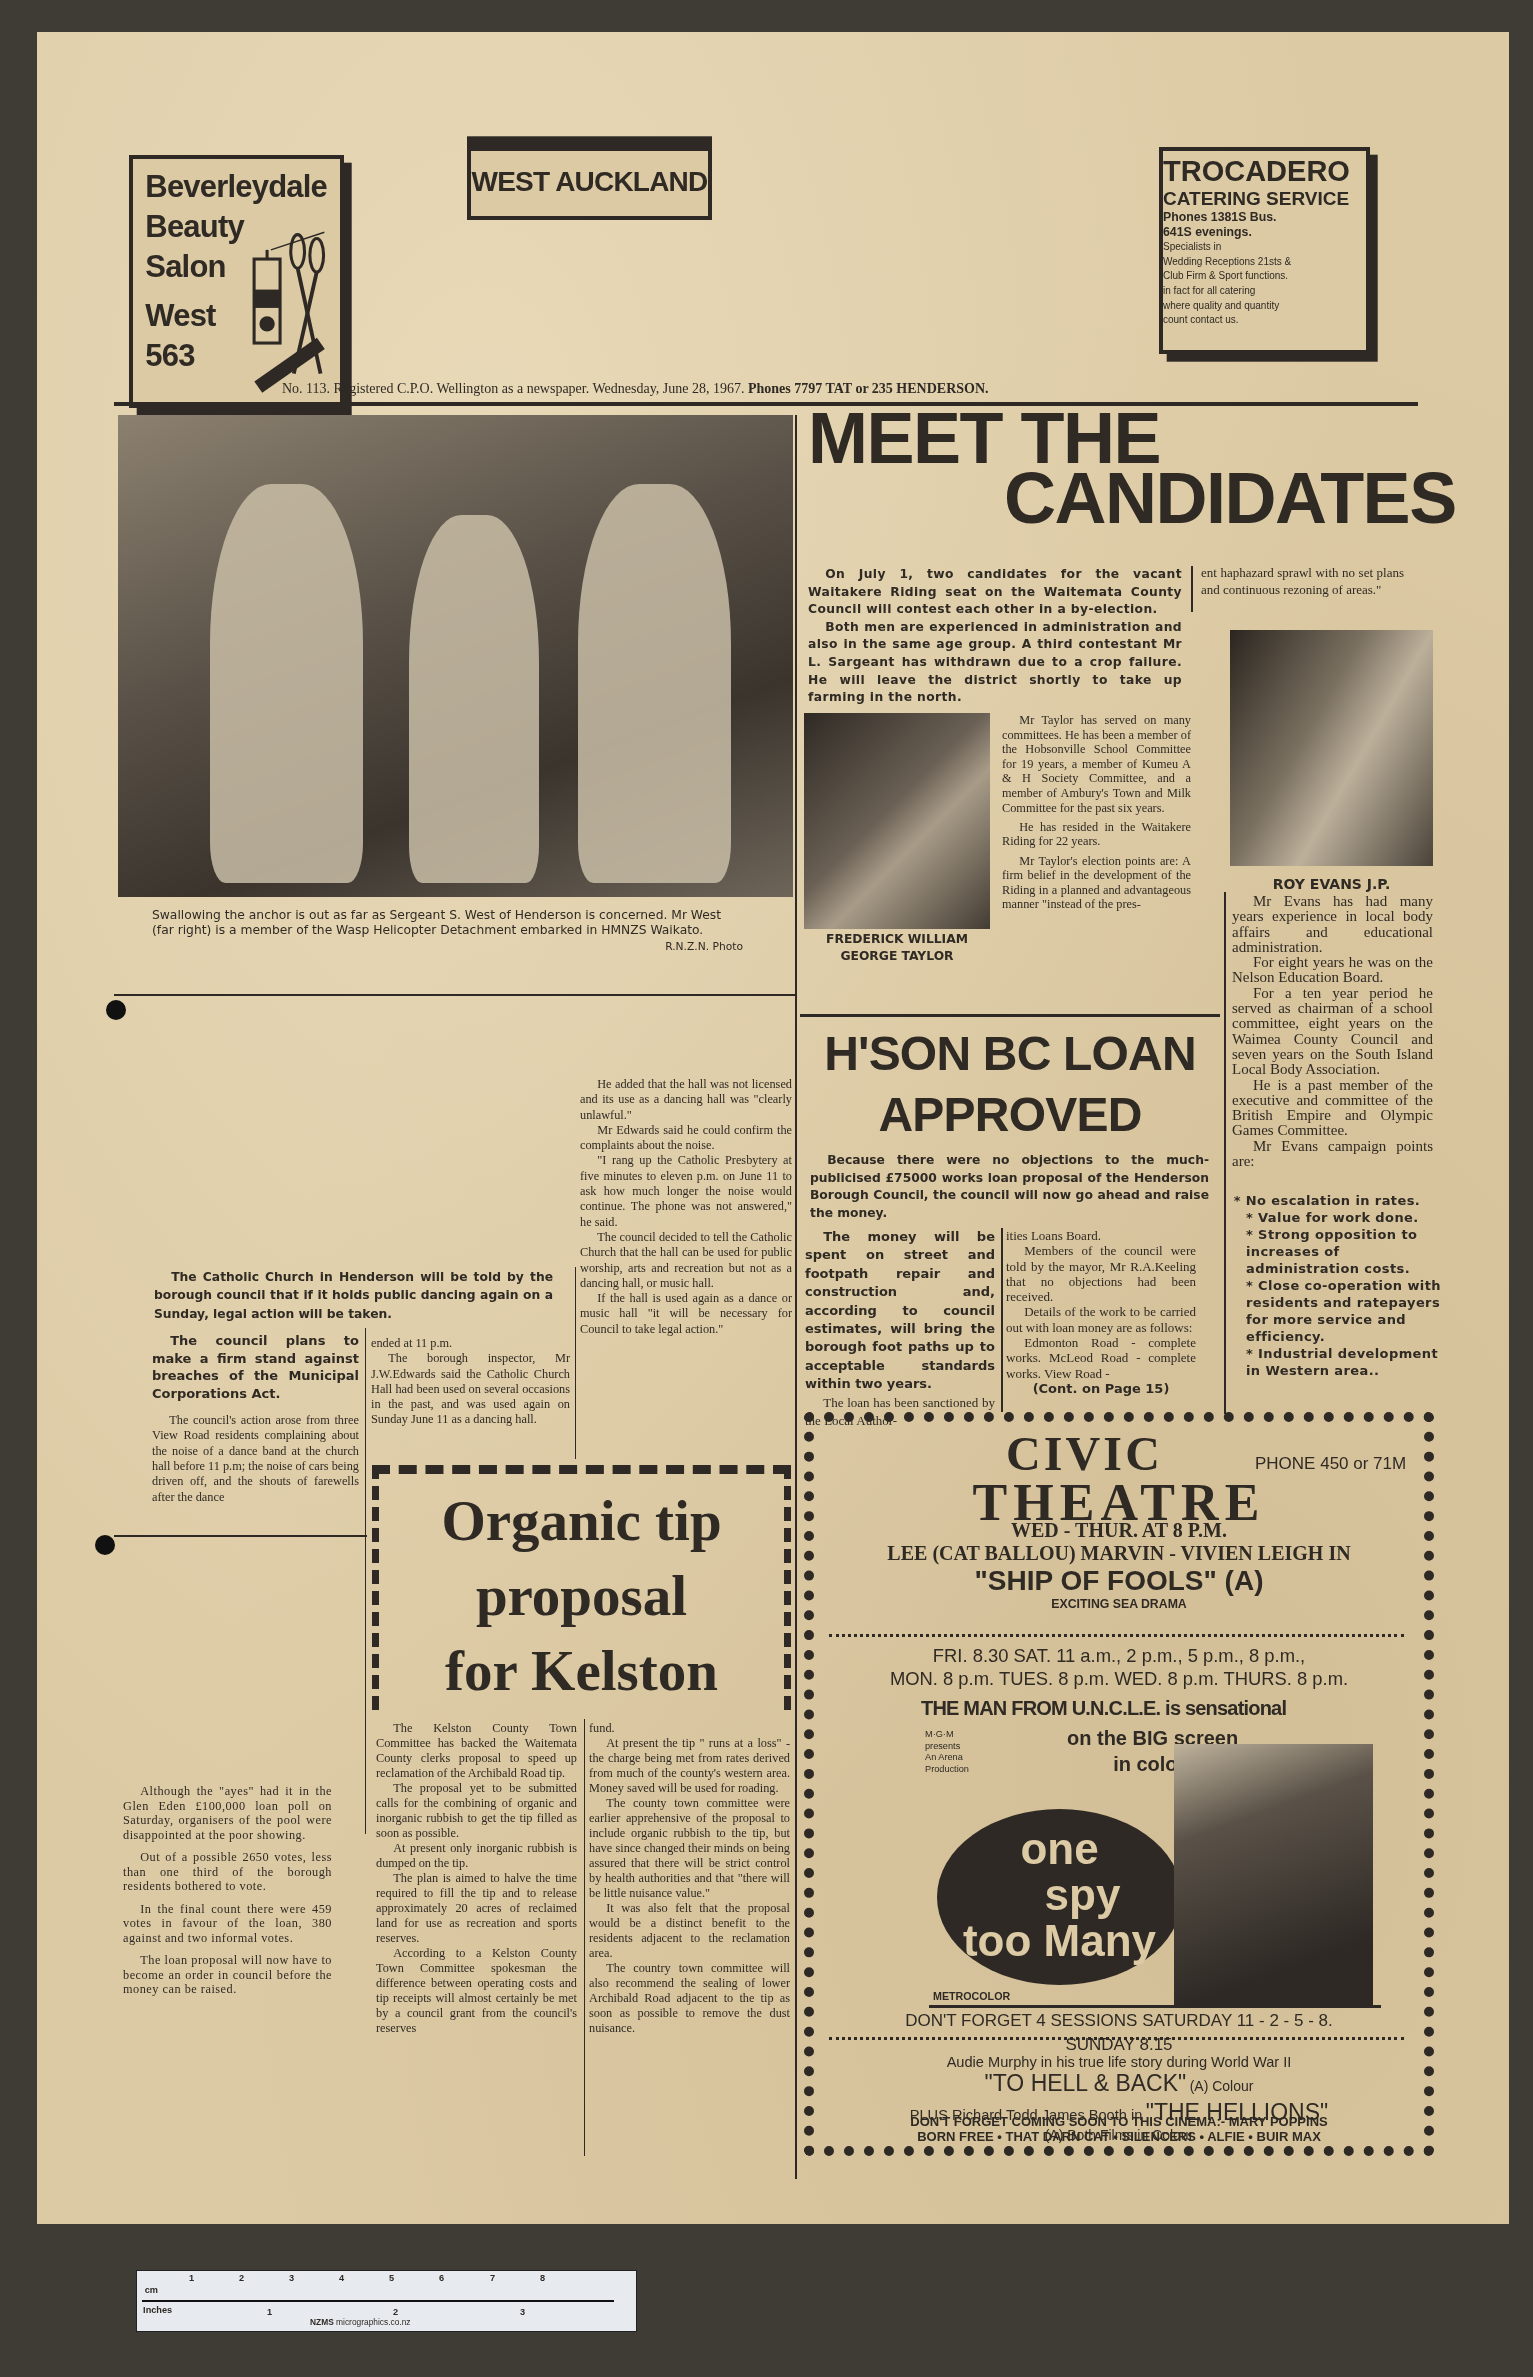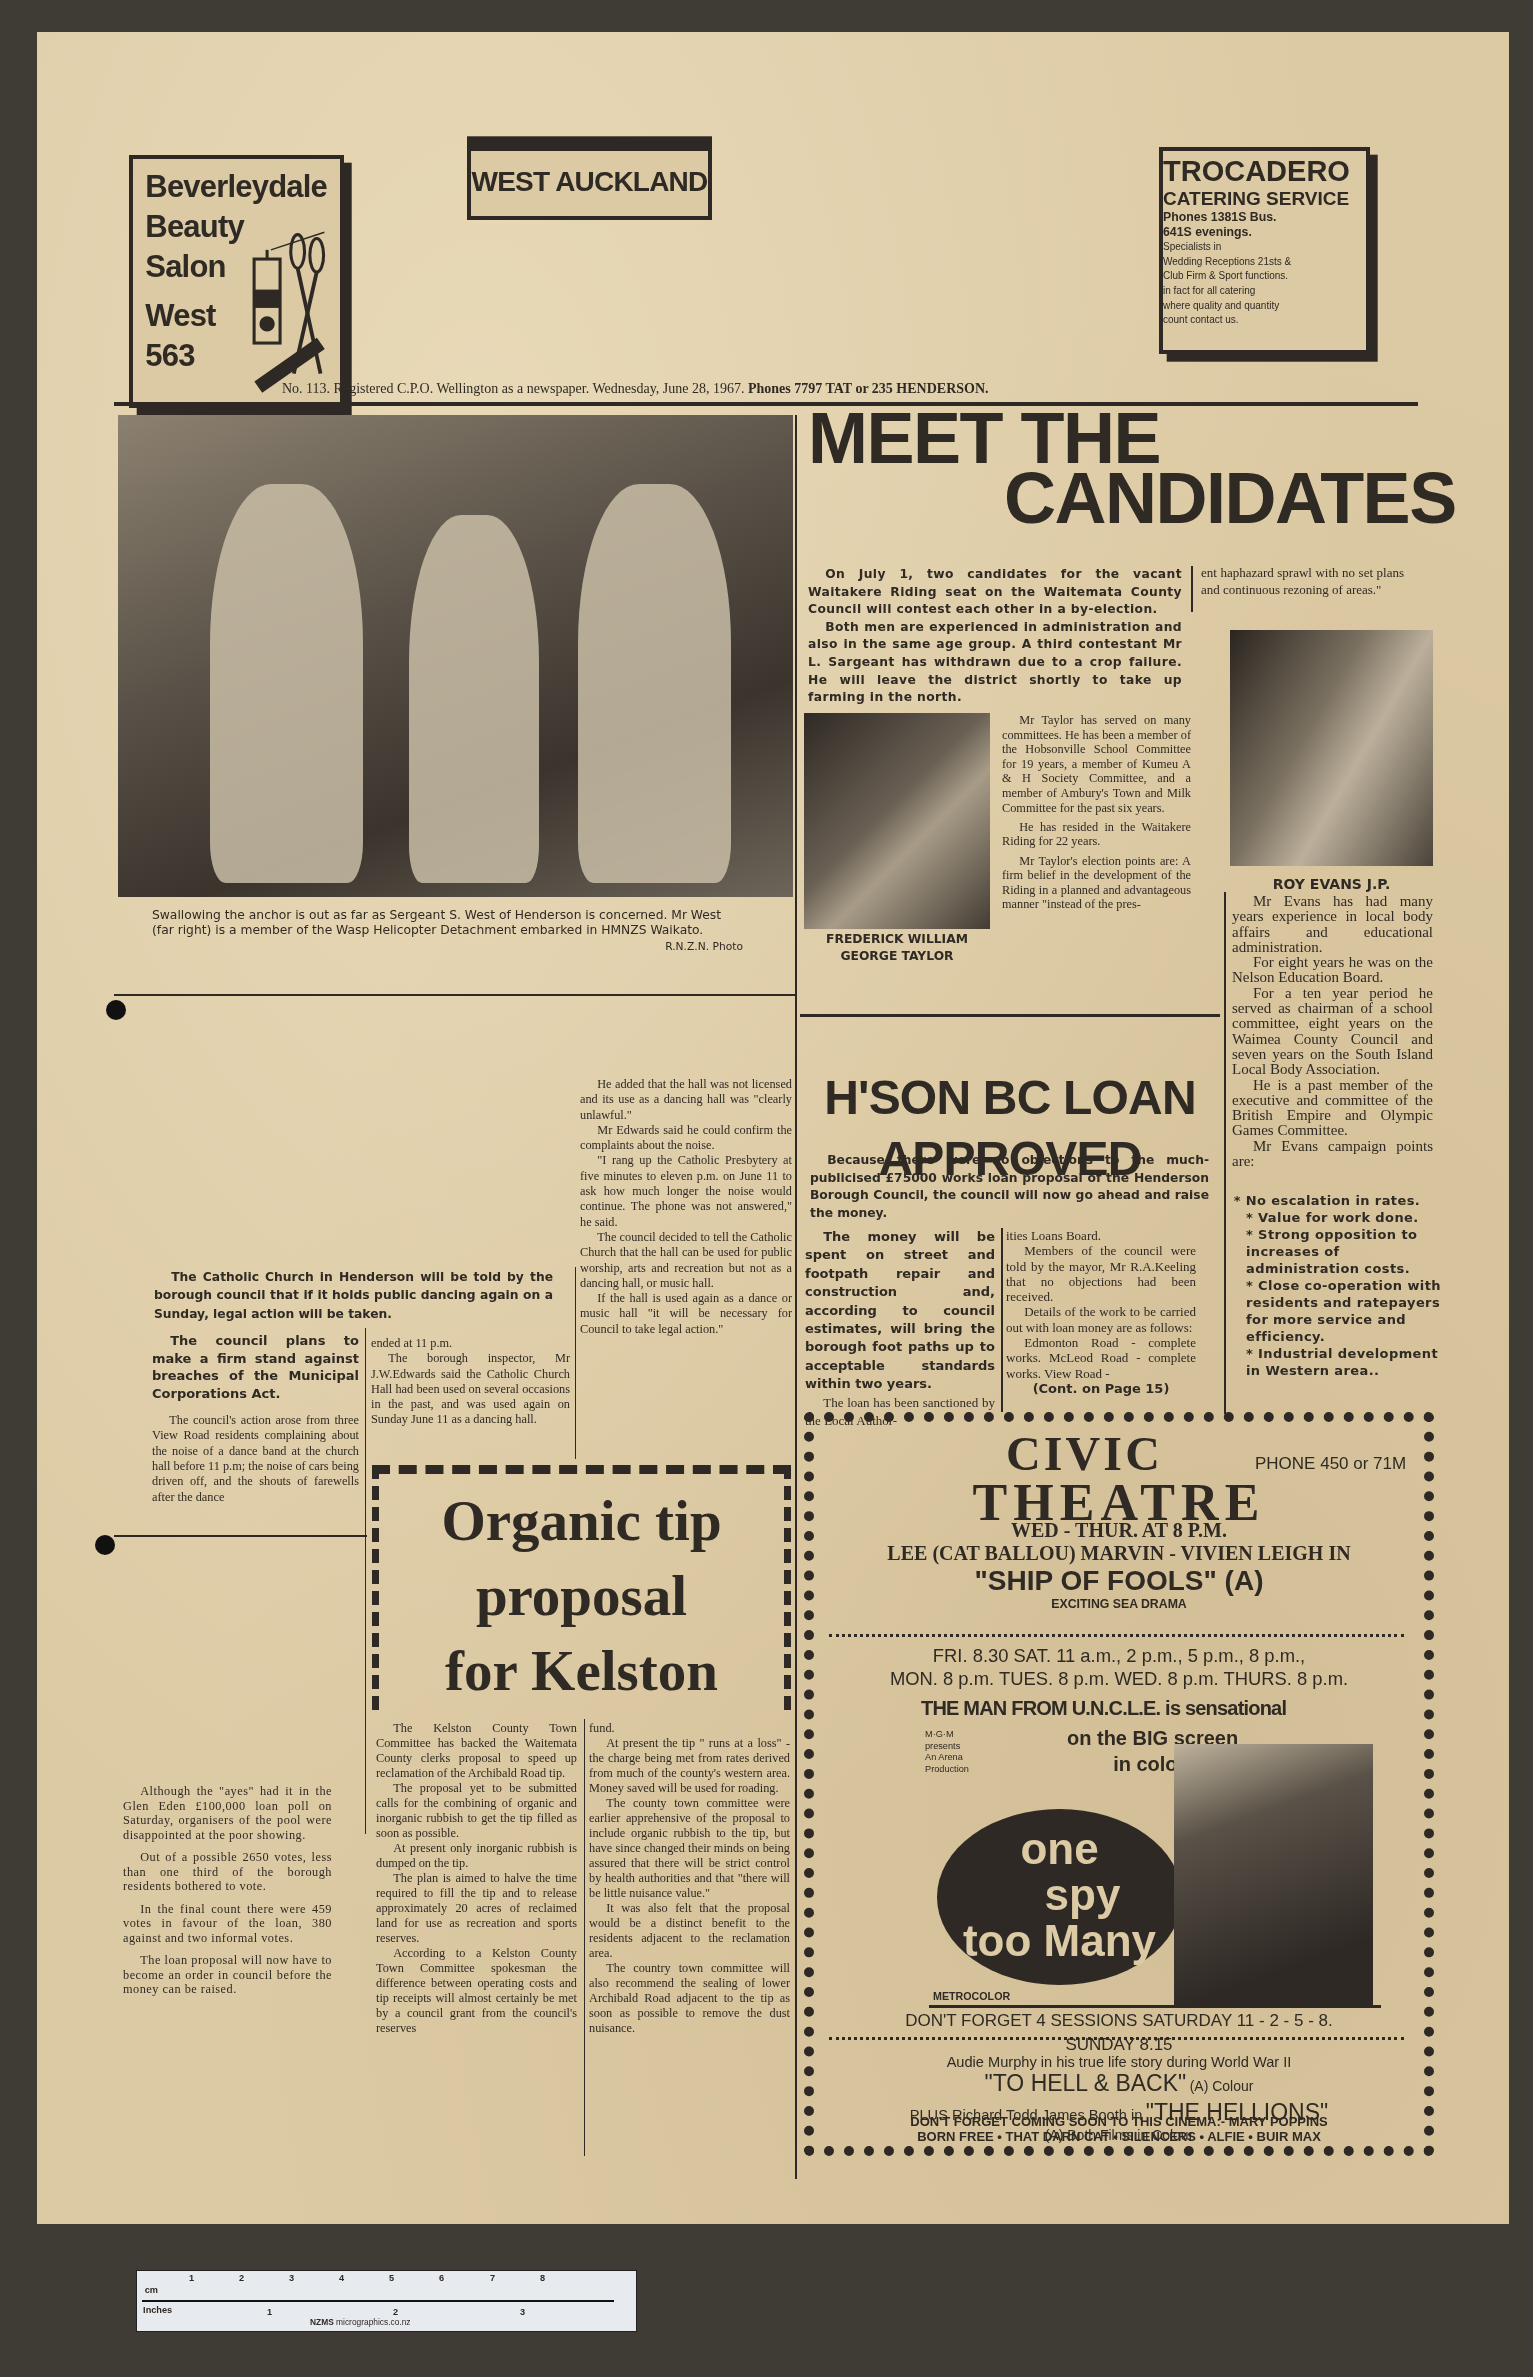"H'SON BC LOAN" div.abs { margin-top: 44px -> none }
